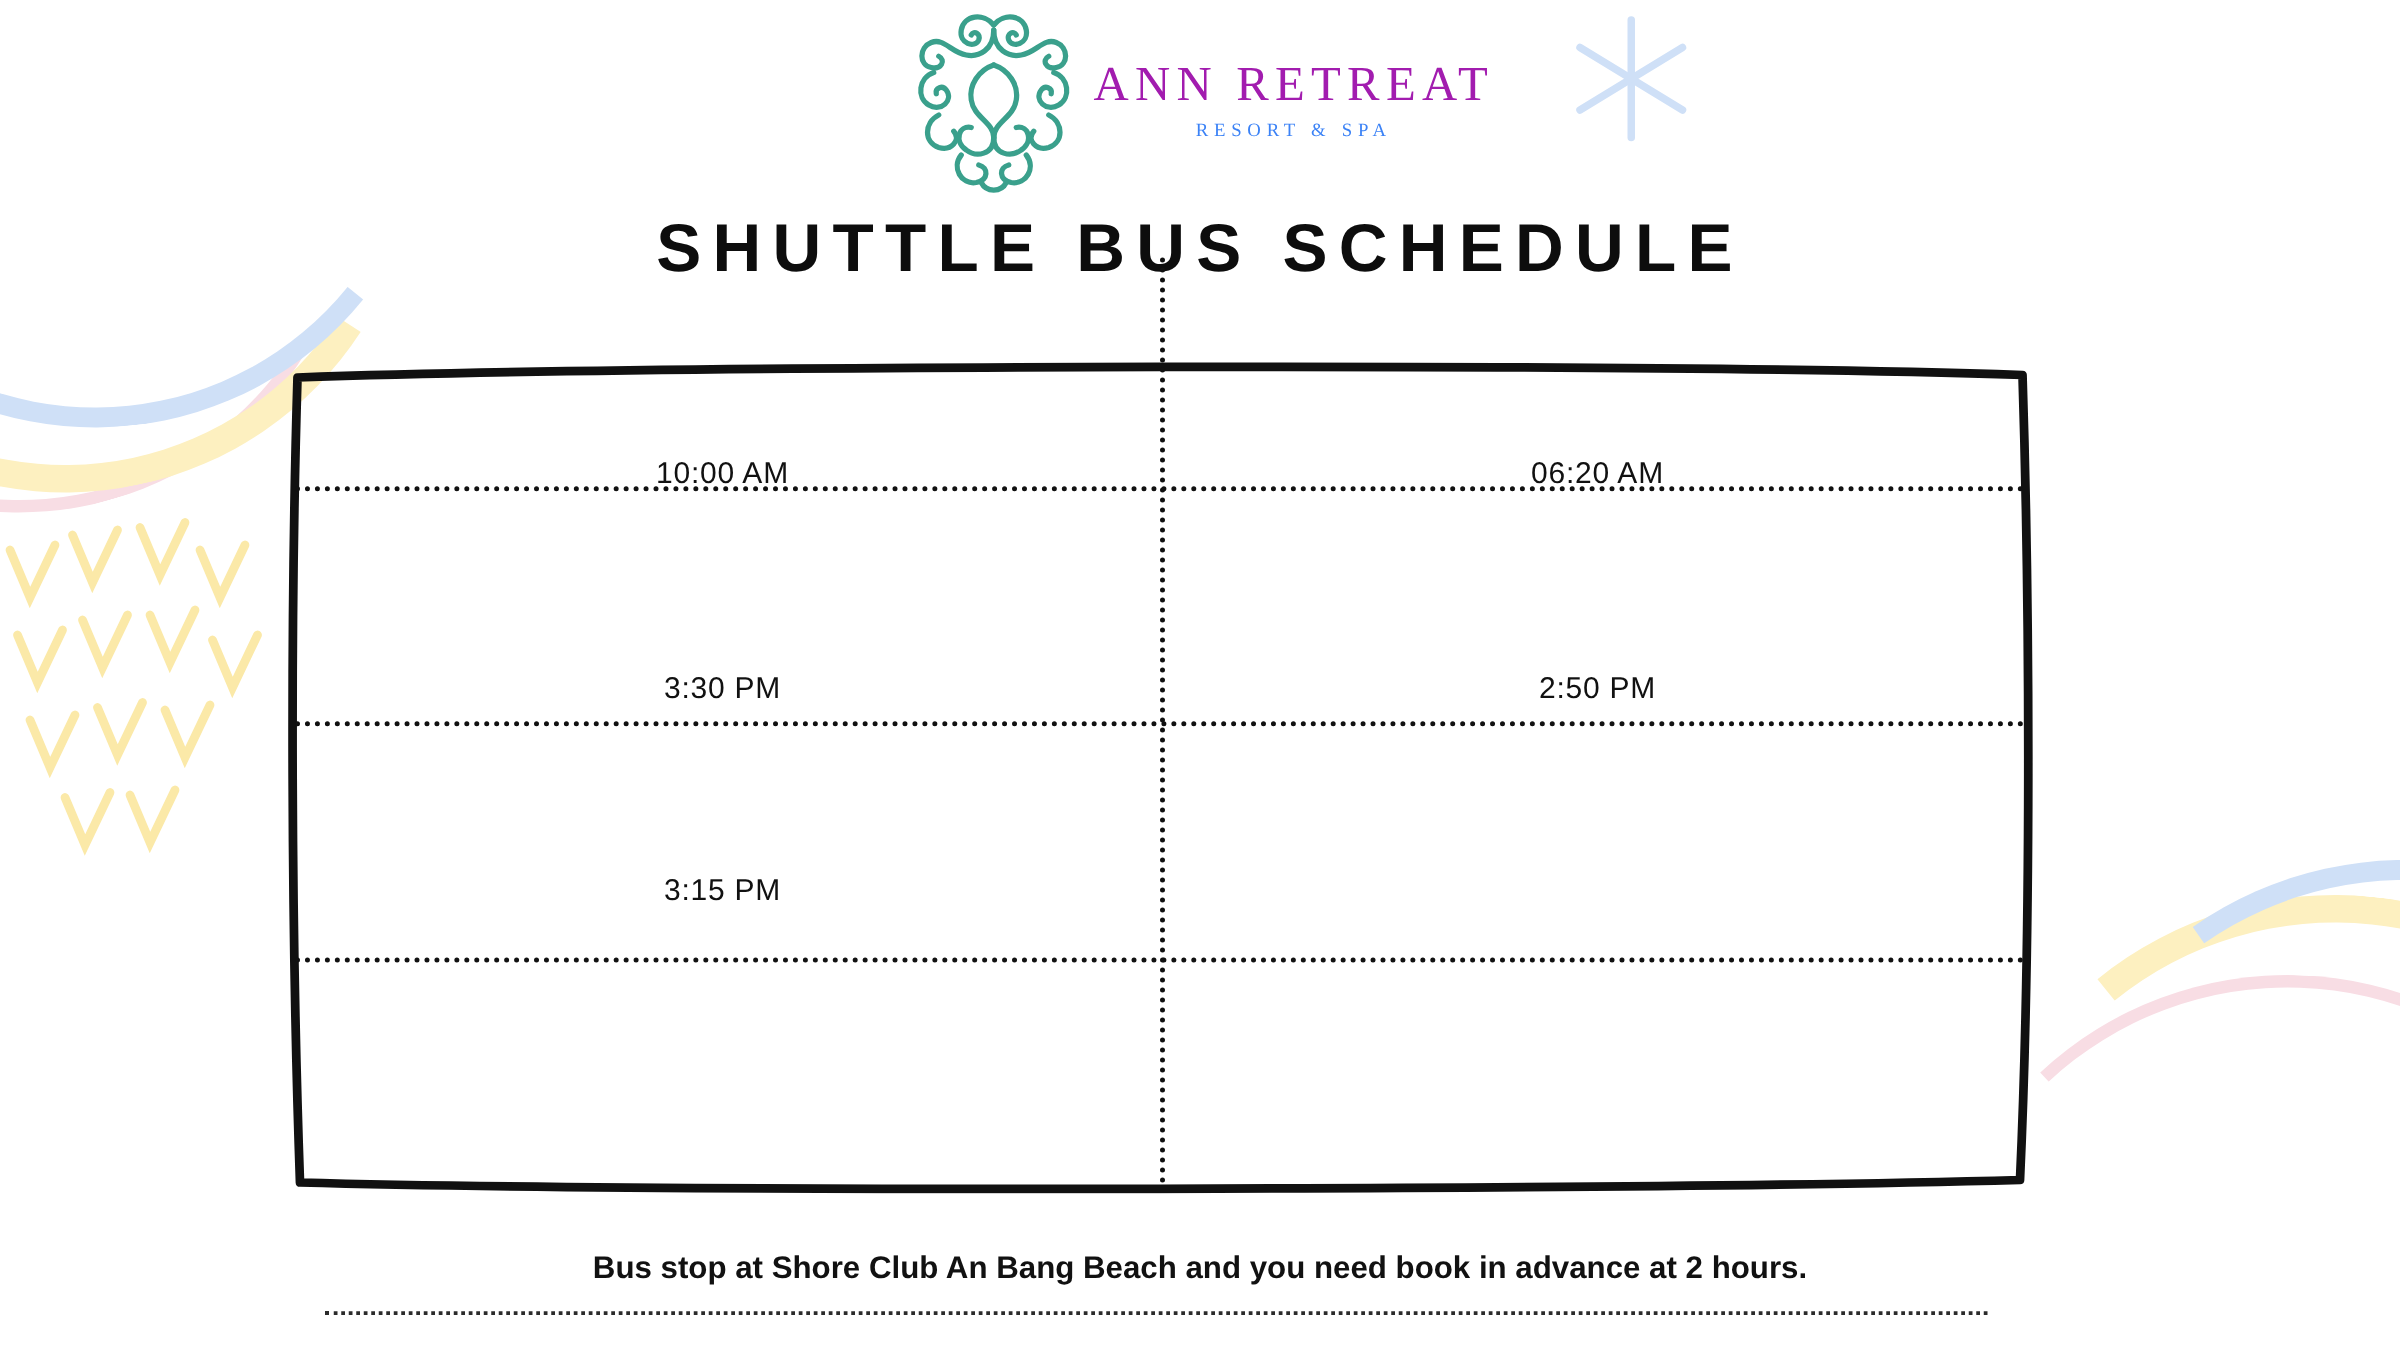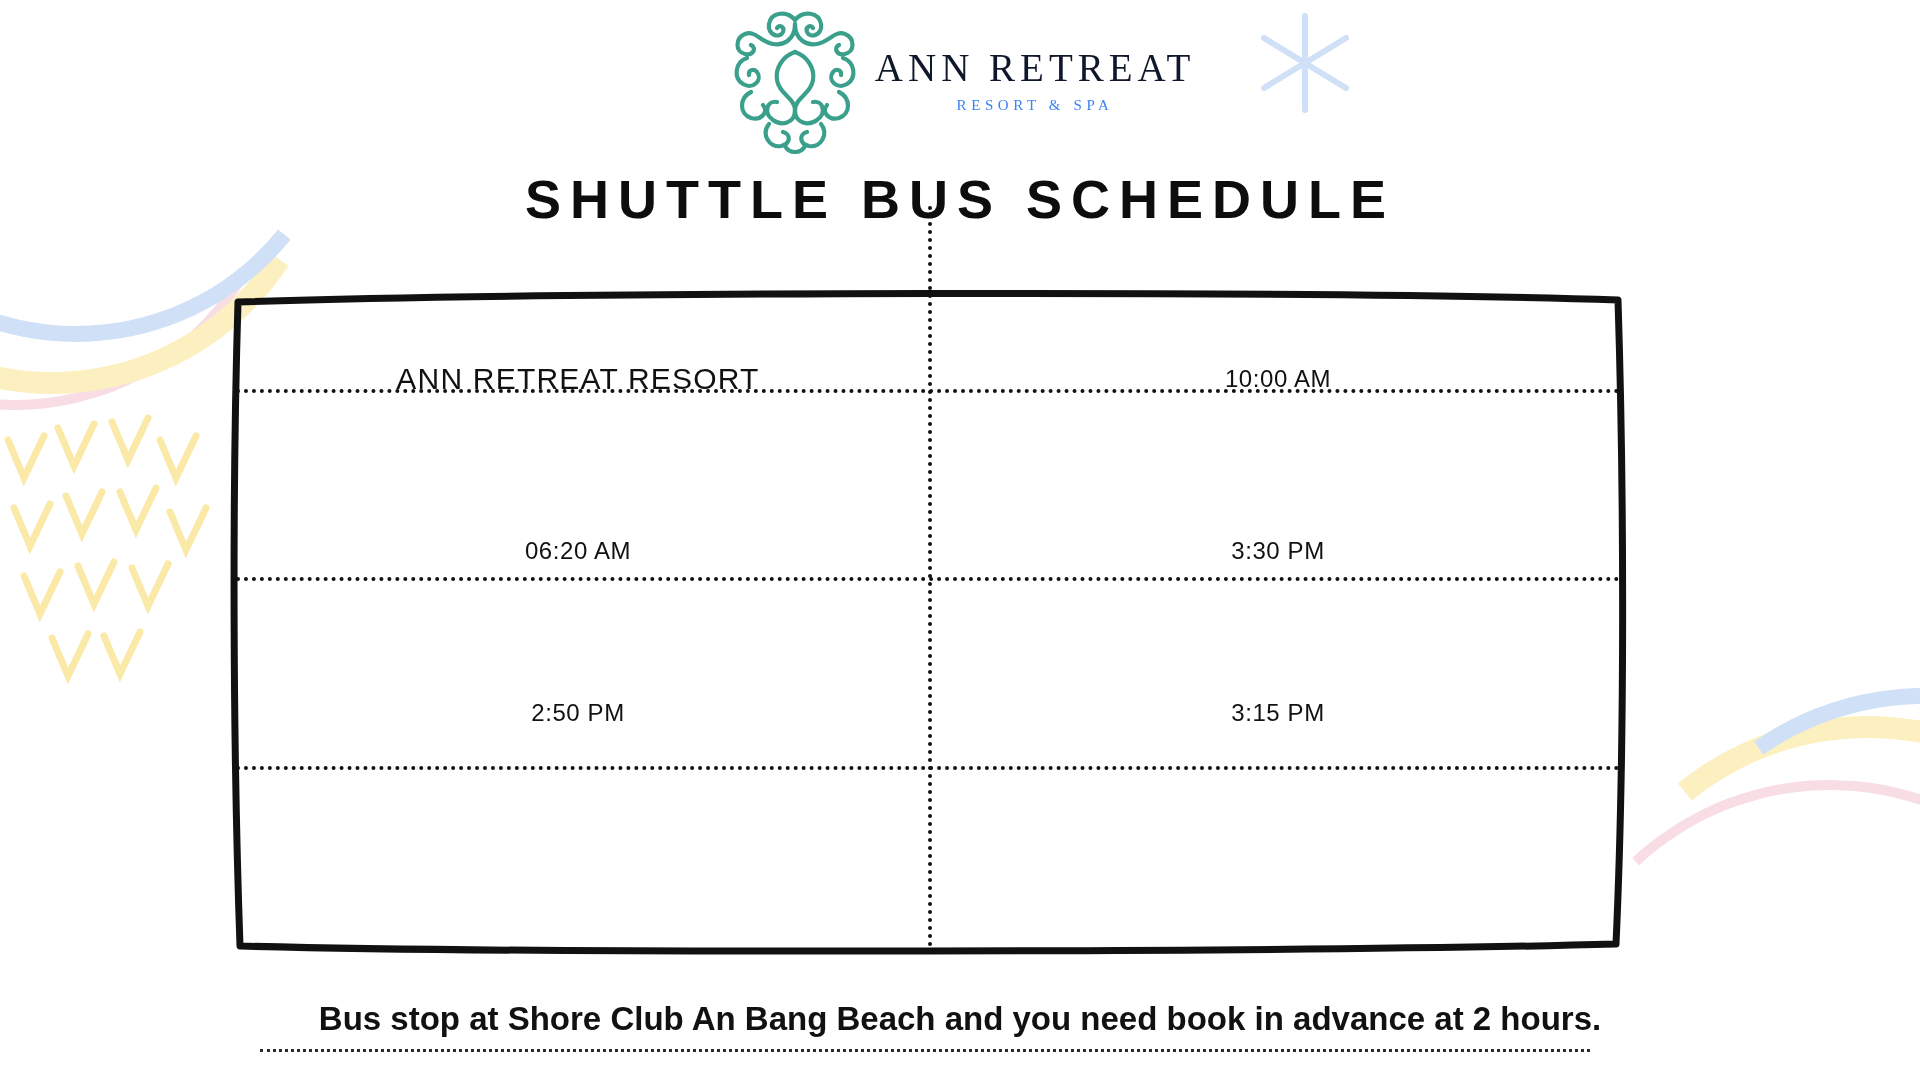"ANN RETREAT" .brand-name { color: #0f172a -> #a21caf }
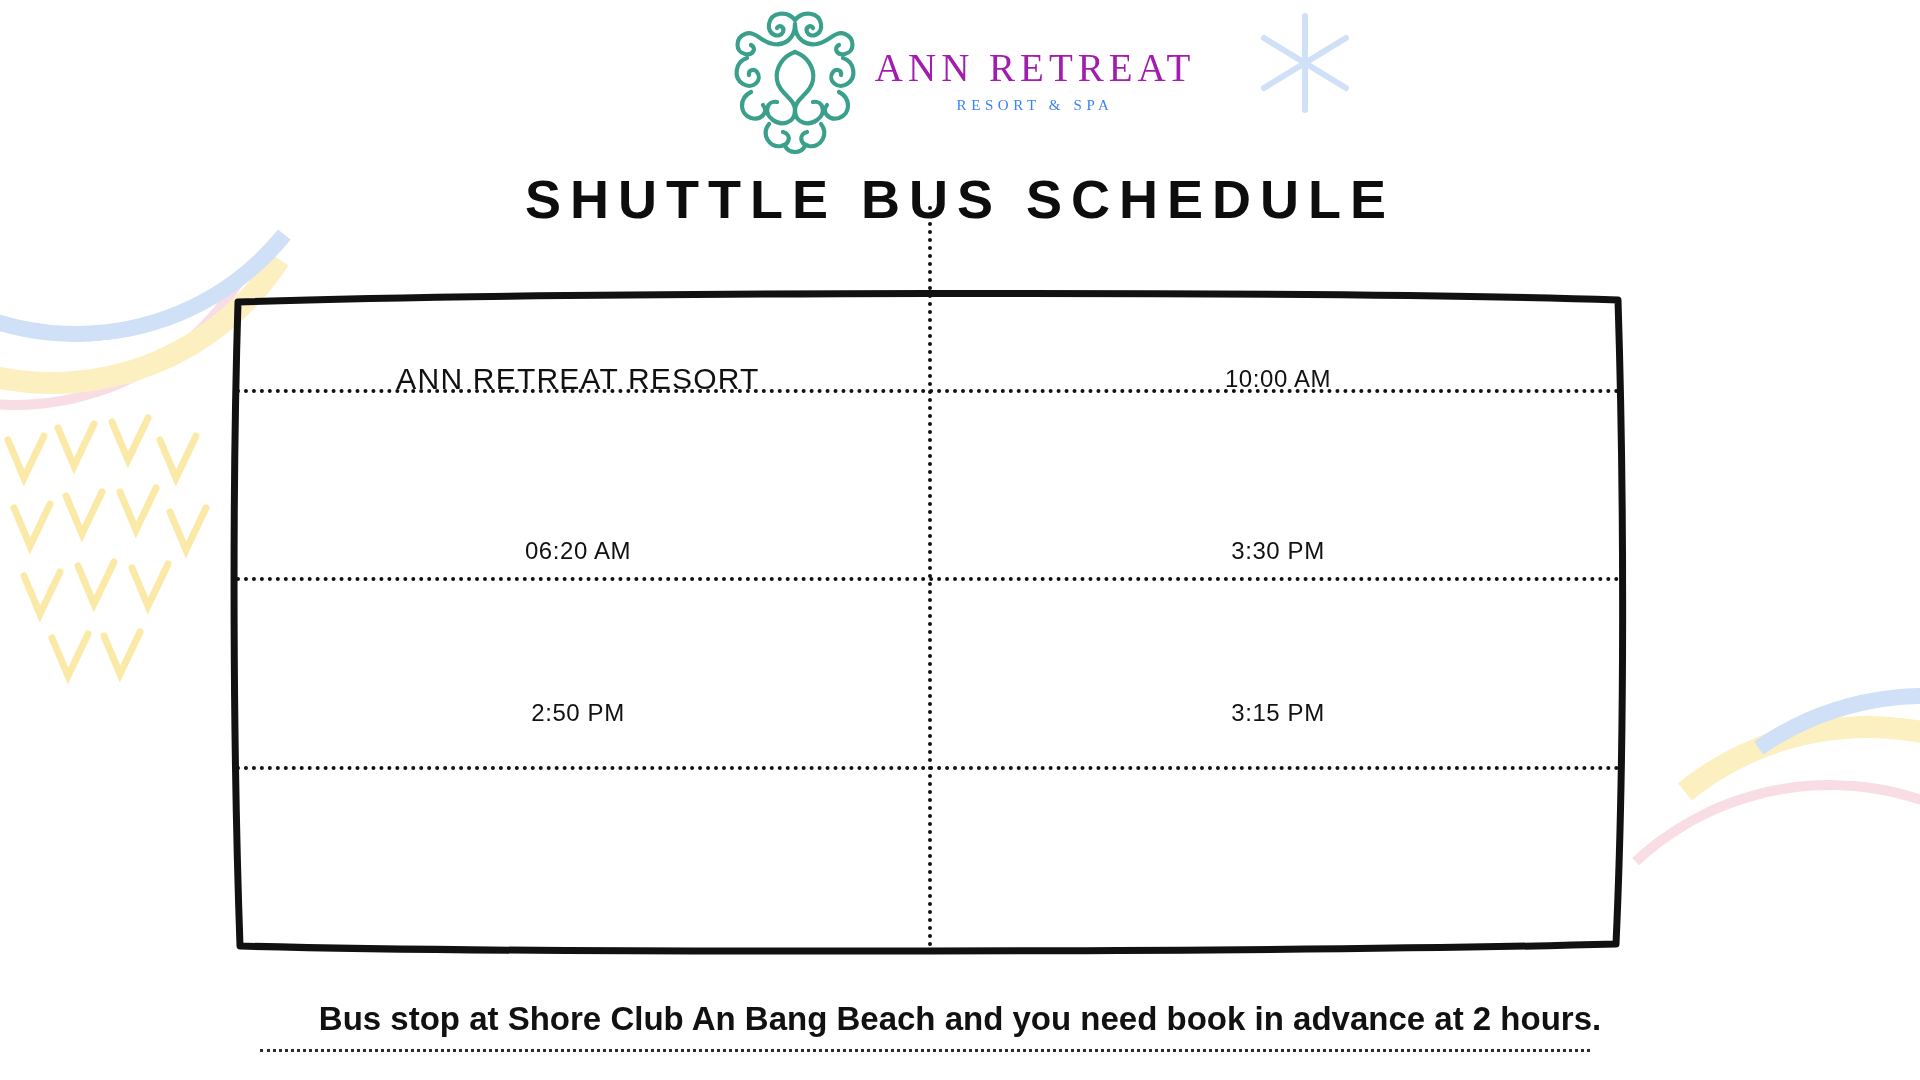"ANN RETREAT RESORT" div.cell { html: <div>ANN RETREAT RESORT</div> -> none }
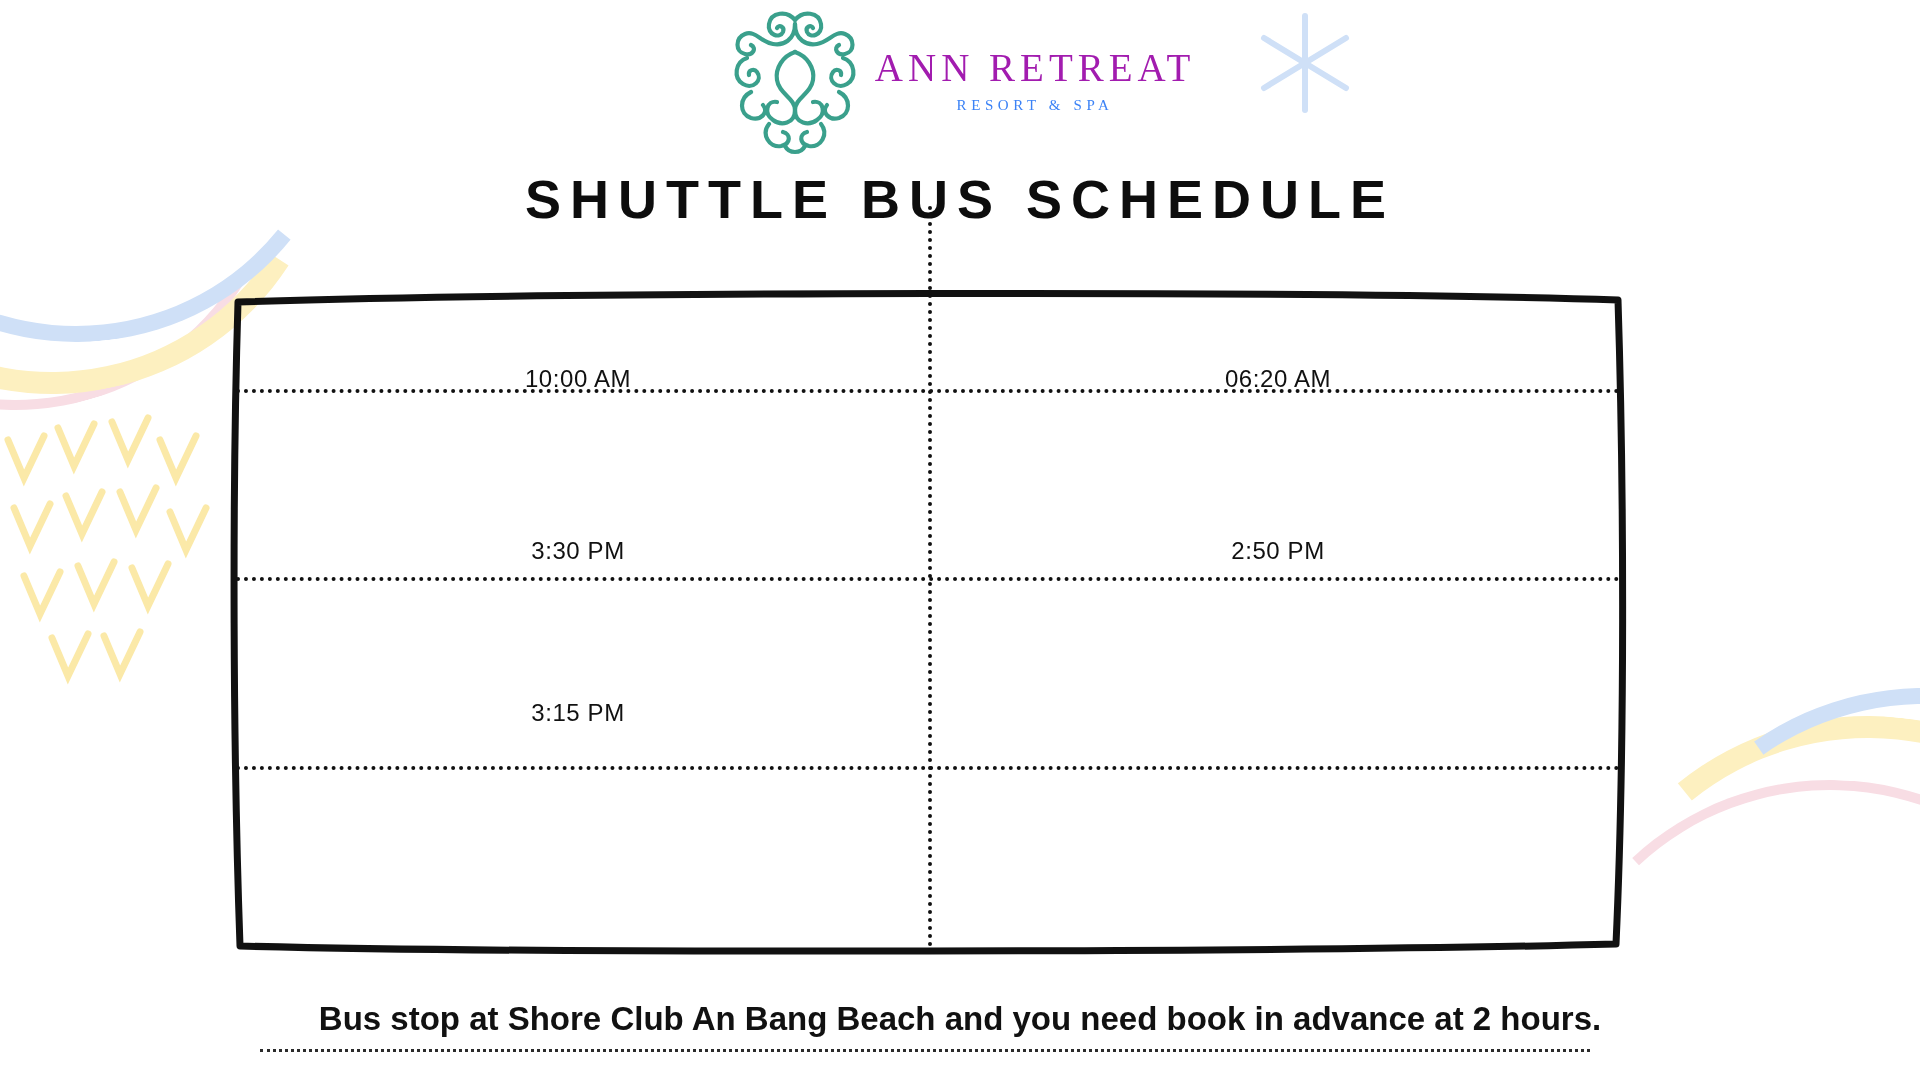"Bus stop at Shore Club" .footnote { font-size: 33px -> 25px }
